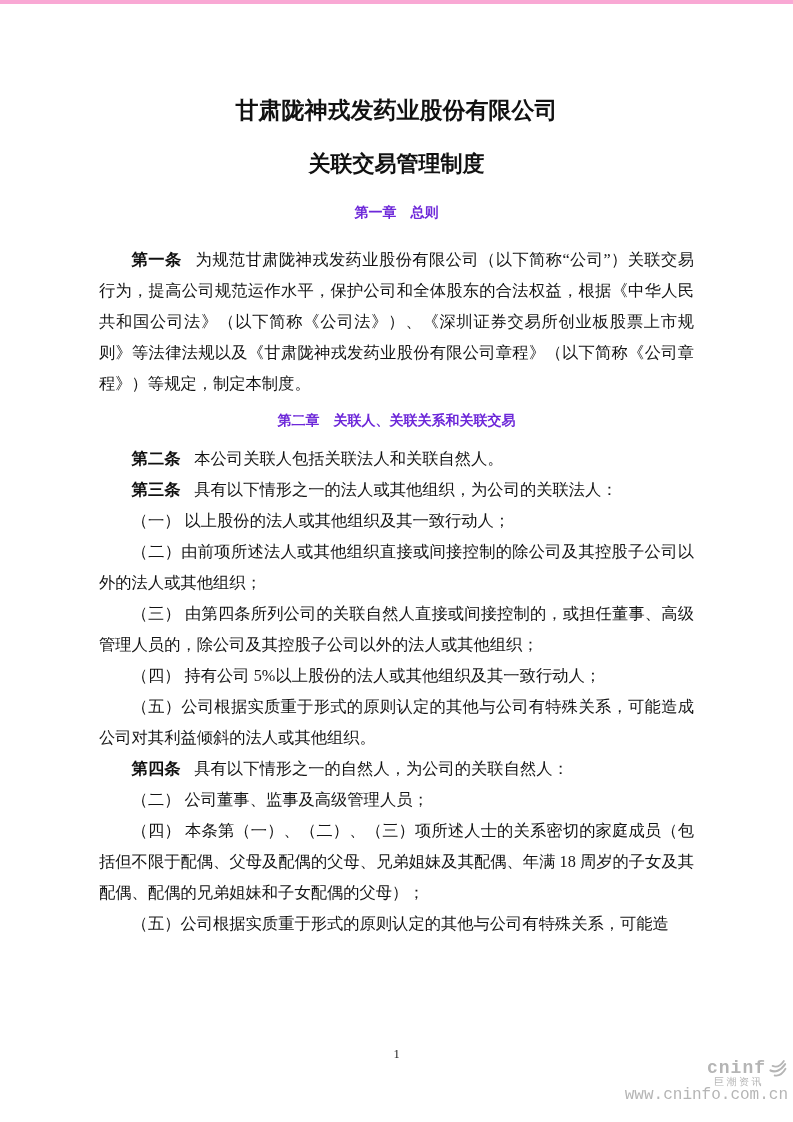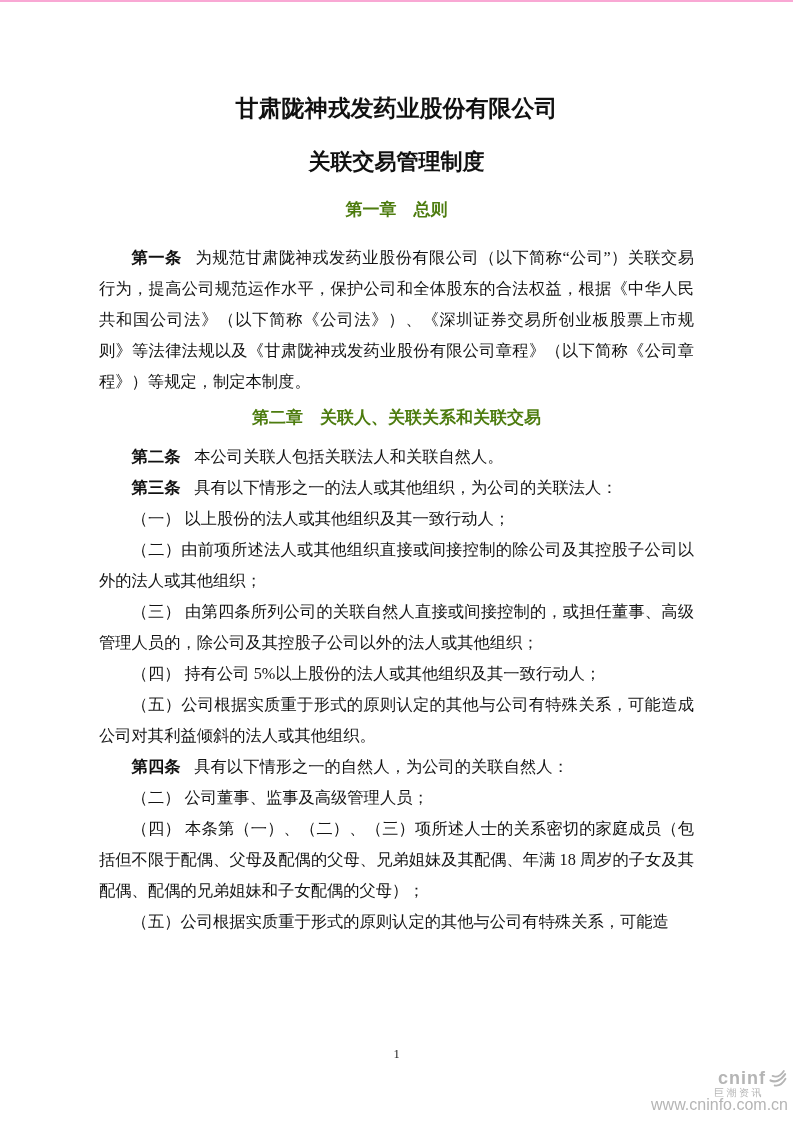"甘肃陇神戎发药业股份有限公司" .page { border-top: 2px solid #f9a8d4 -> 4px solid #f9a8d4 }
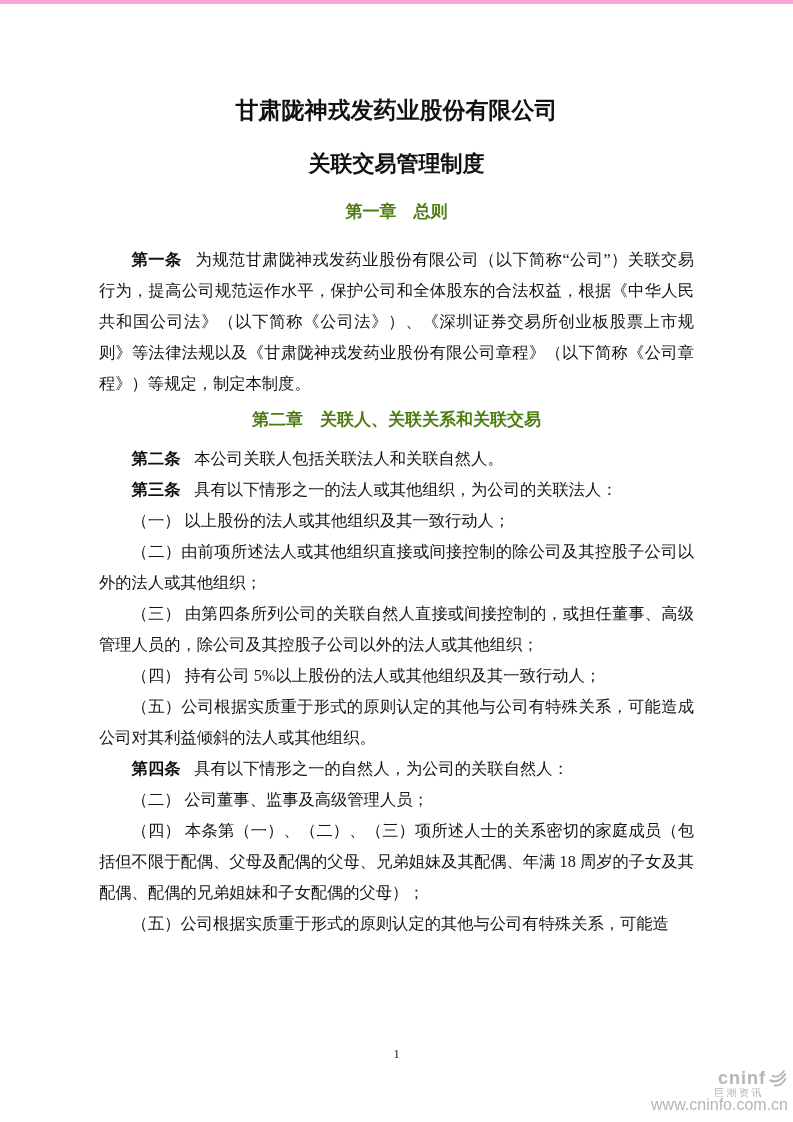"第一章 总则" .blk-chapter { color: #4d7c0f -> #6d28d9; font-size: 17px -> 14px }
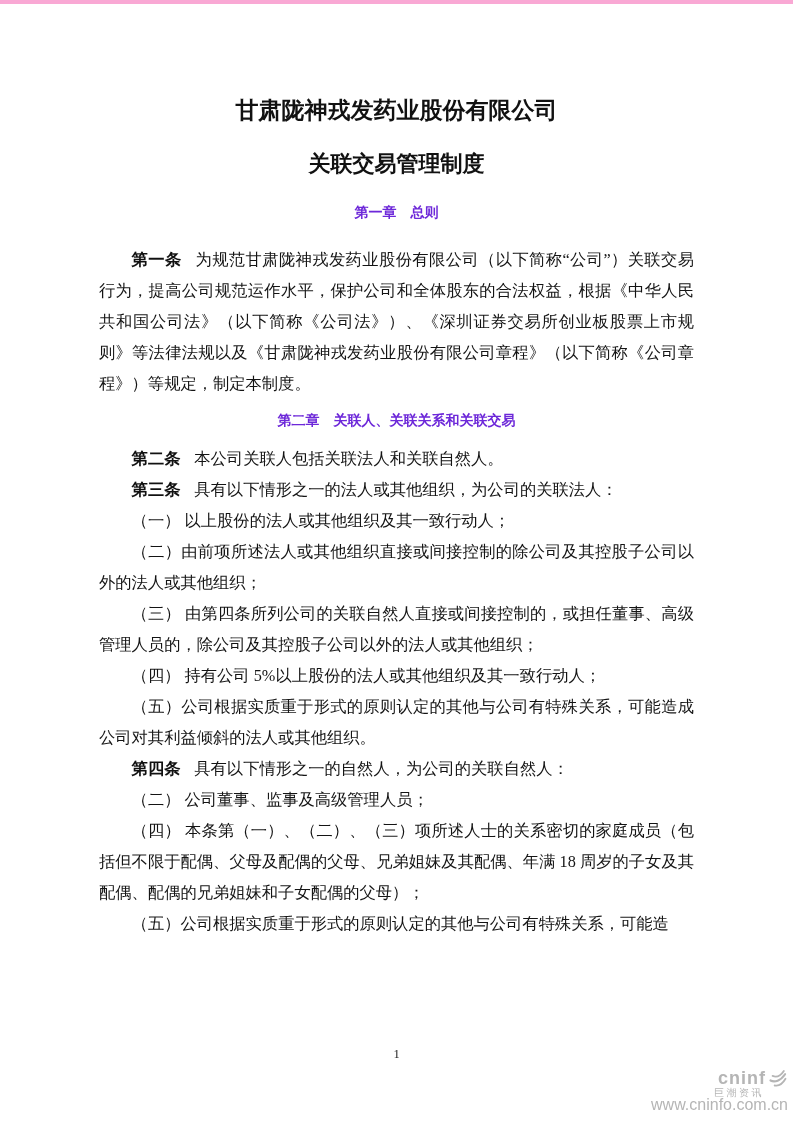"cninf" .watermark { bottom: 11px -> 21px; font-family: Liberation Sans, sans-serif -> Liberation Mono, monospace }
